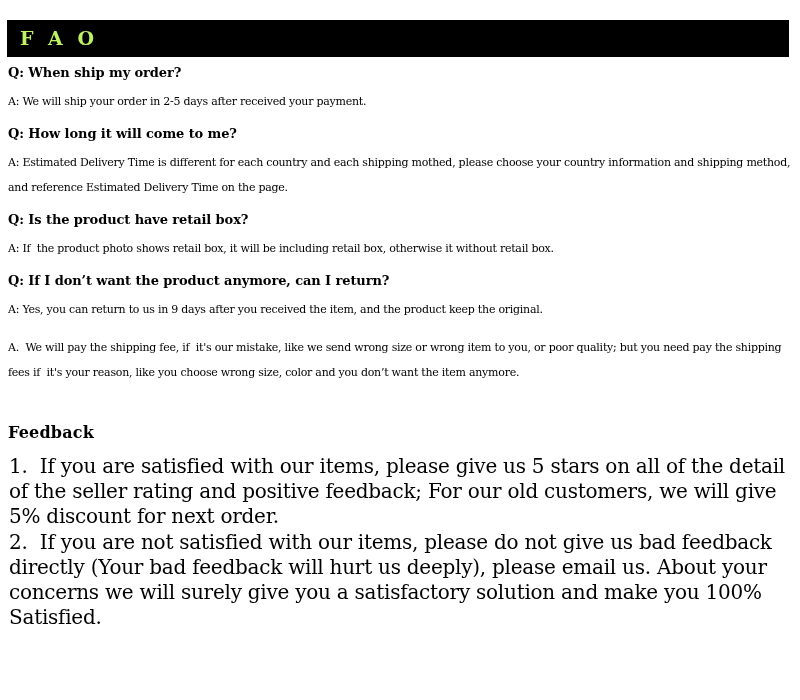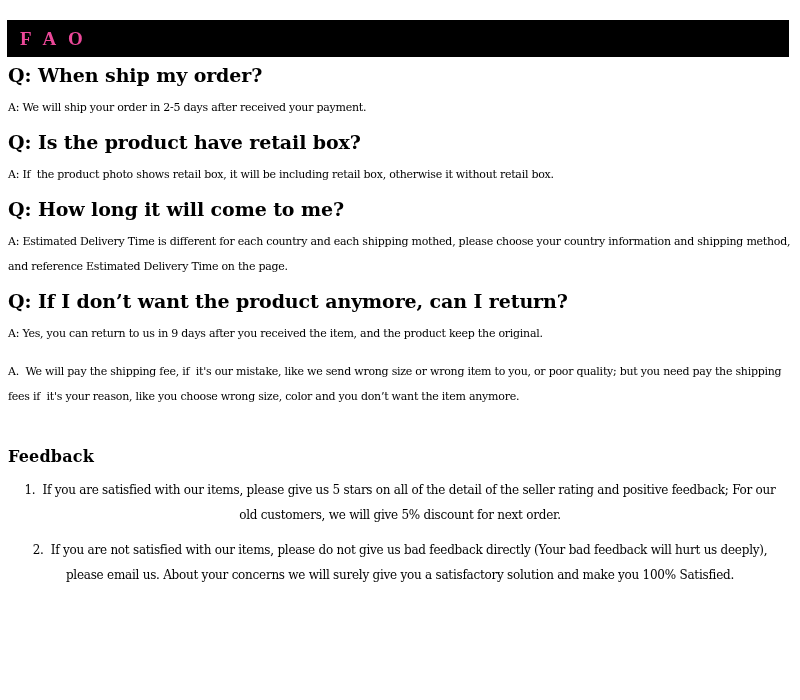"F A O" span.titlebar-text { color: #ec4899 -> #bef264; font-family: Liberation Serif, serif -> none }
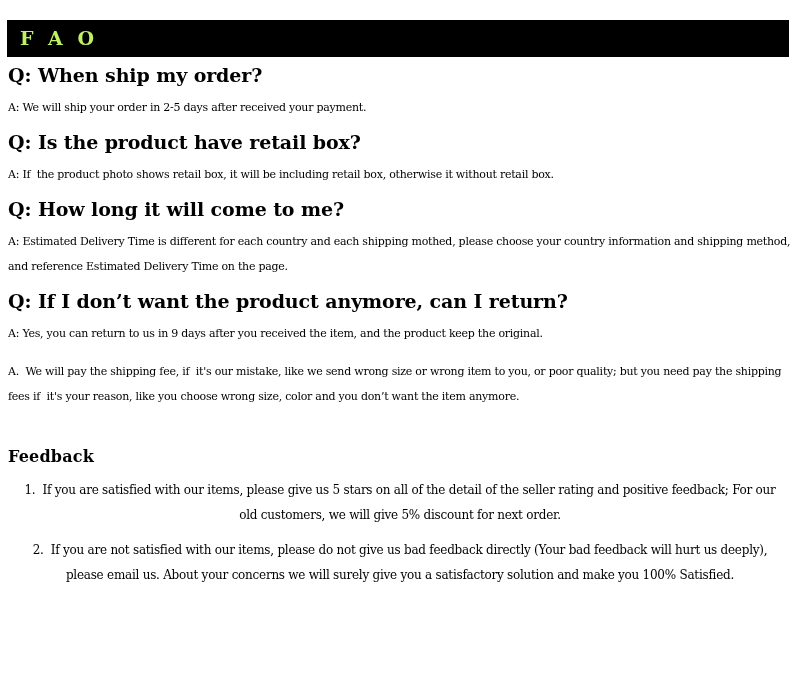"Q: When ship my order?" .q { font-size: 19px -> 13px }
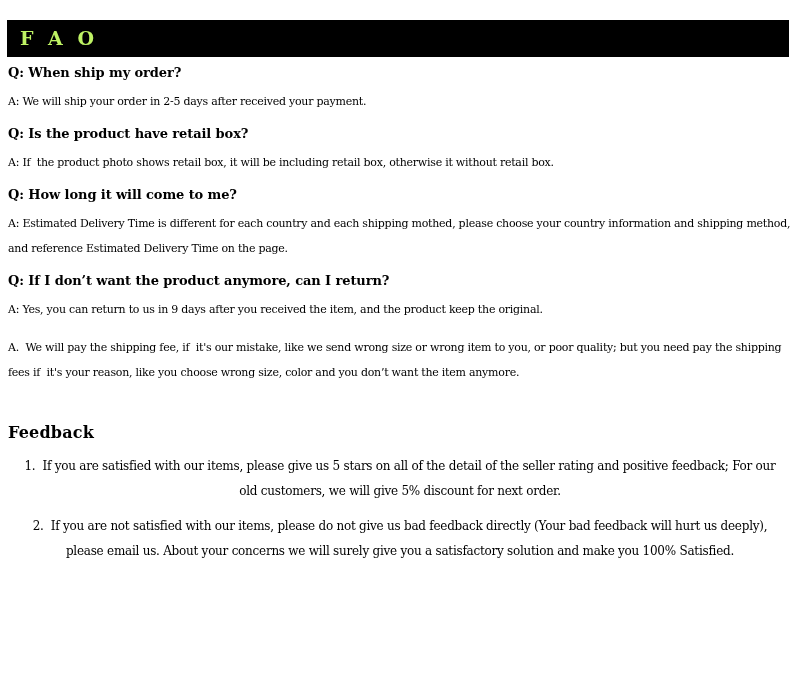"Q: Is the product have" div.qa-item { order: before "Q: How long it will" -> after "Q: How long it will" }
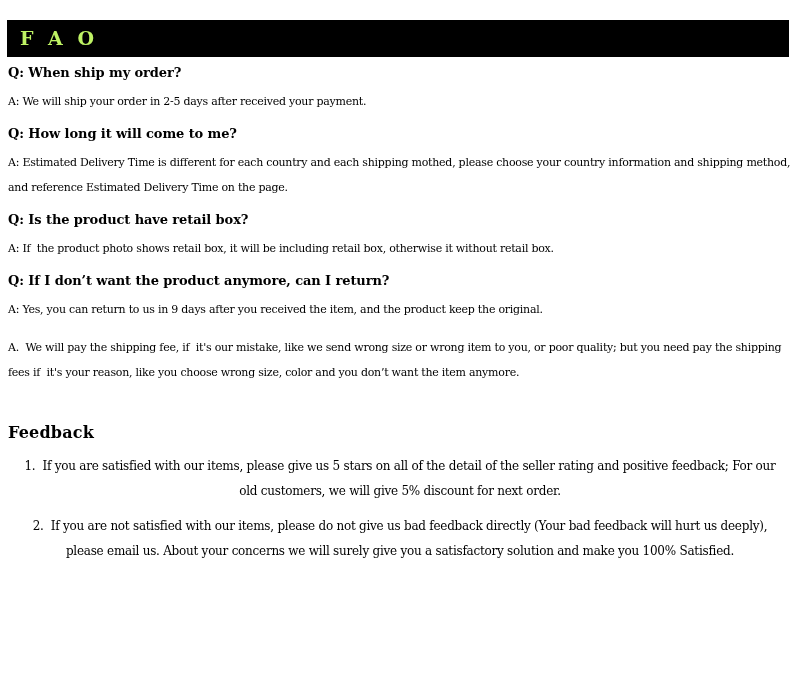"1. If you are satisfied" .section-para { font-size: 12px -> 20px; margin: 10px -> 1px; text-align: center -> none }
